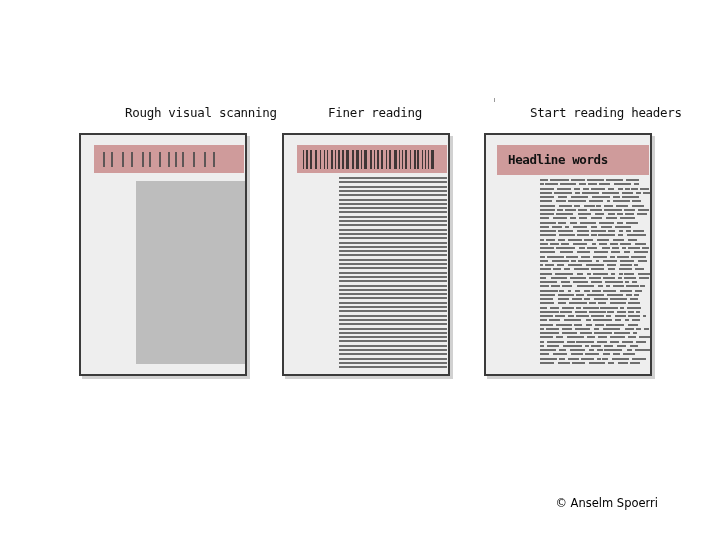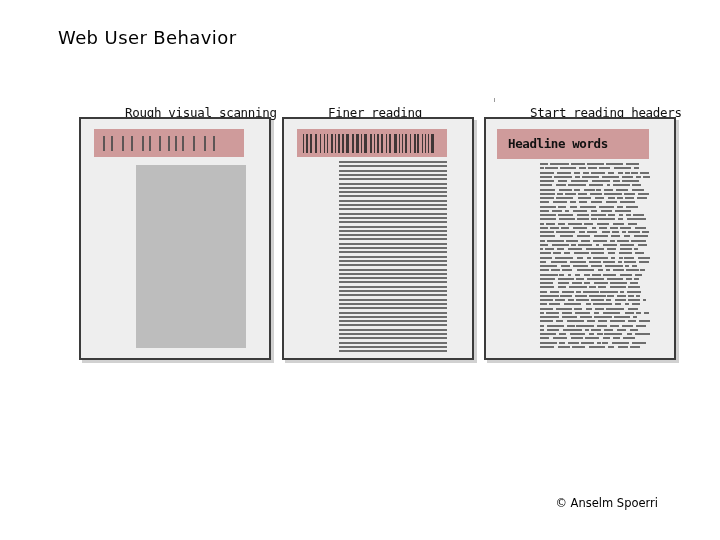"Web User Behavior" div { html: <div>Web User Behavior</div> -> none }
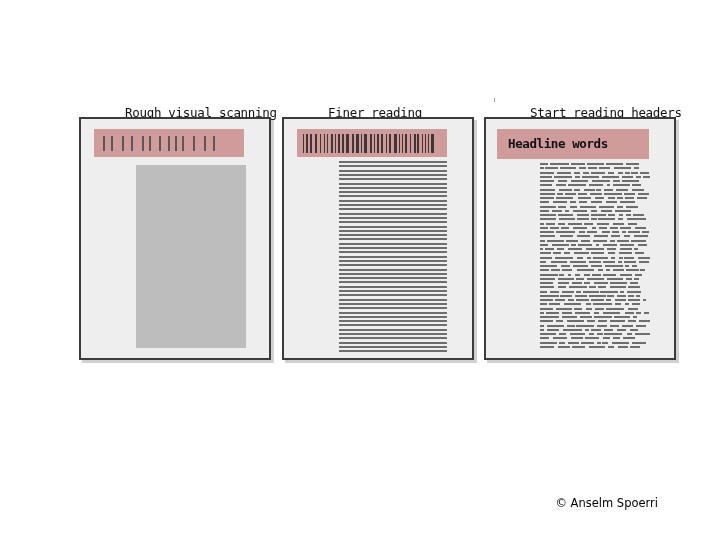"Headline words" .panel-page { top: 12px -> 28px; width: 192px -> 168px }
